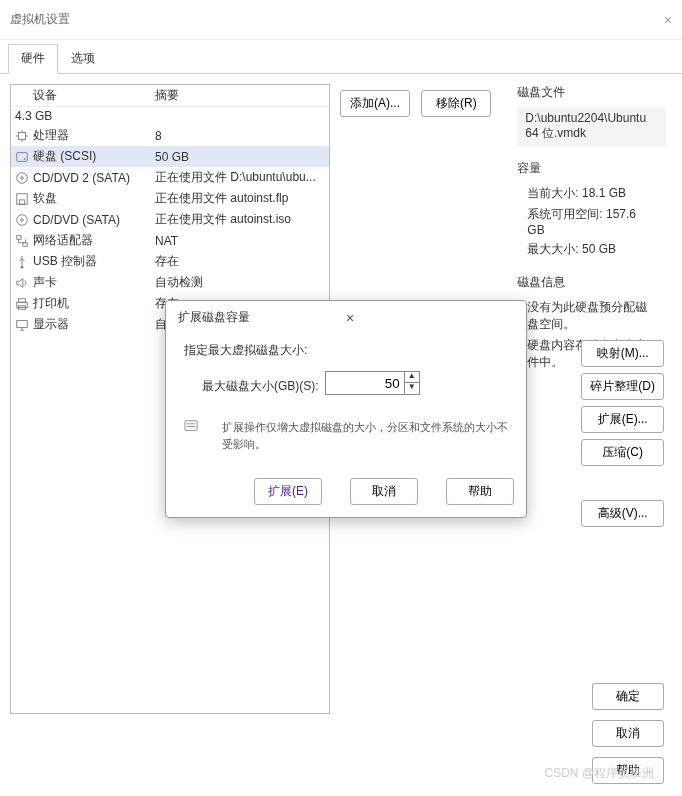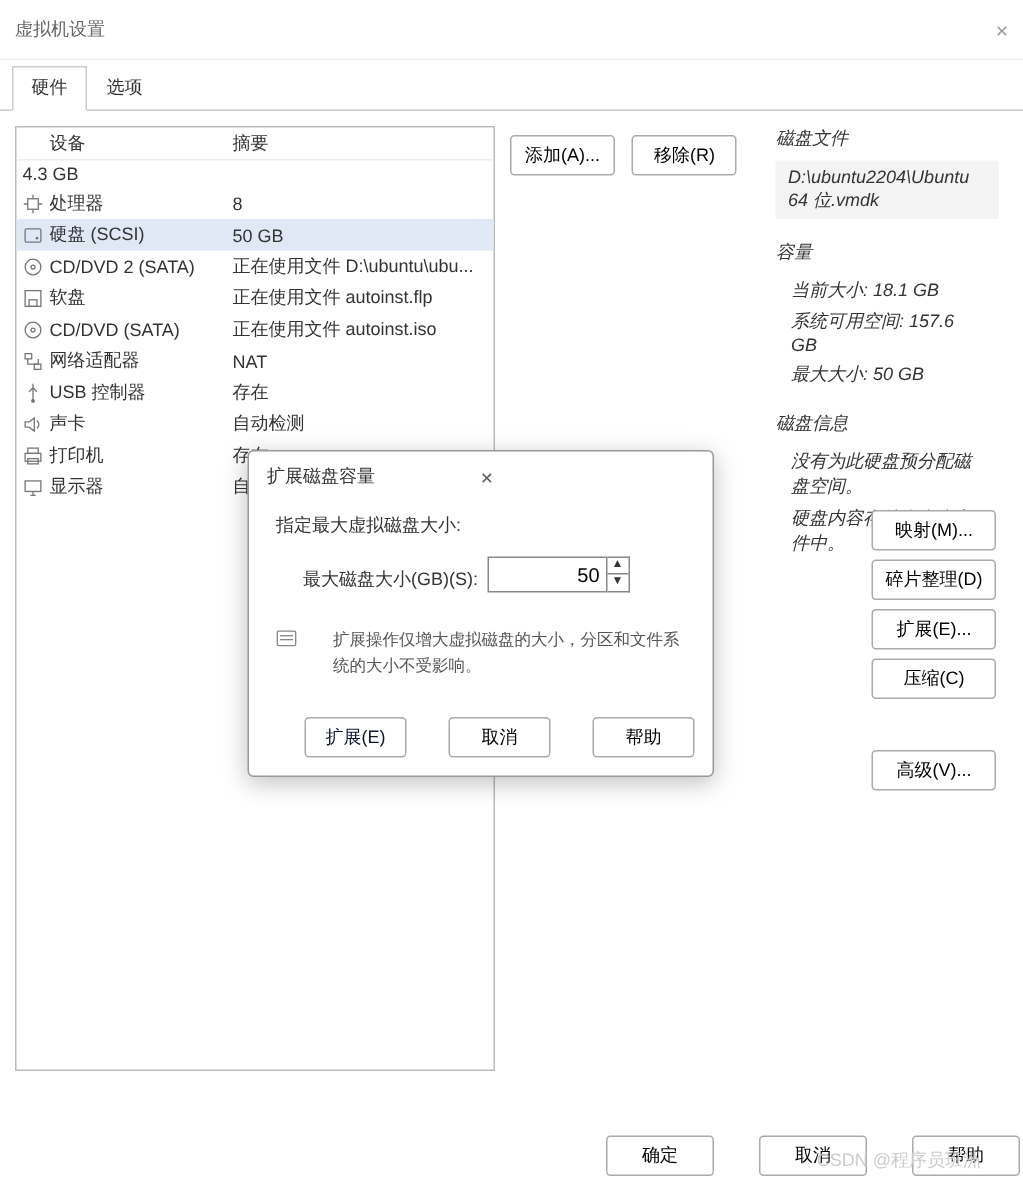"磁盘文件" .section { font-style: italic -> none }
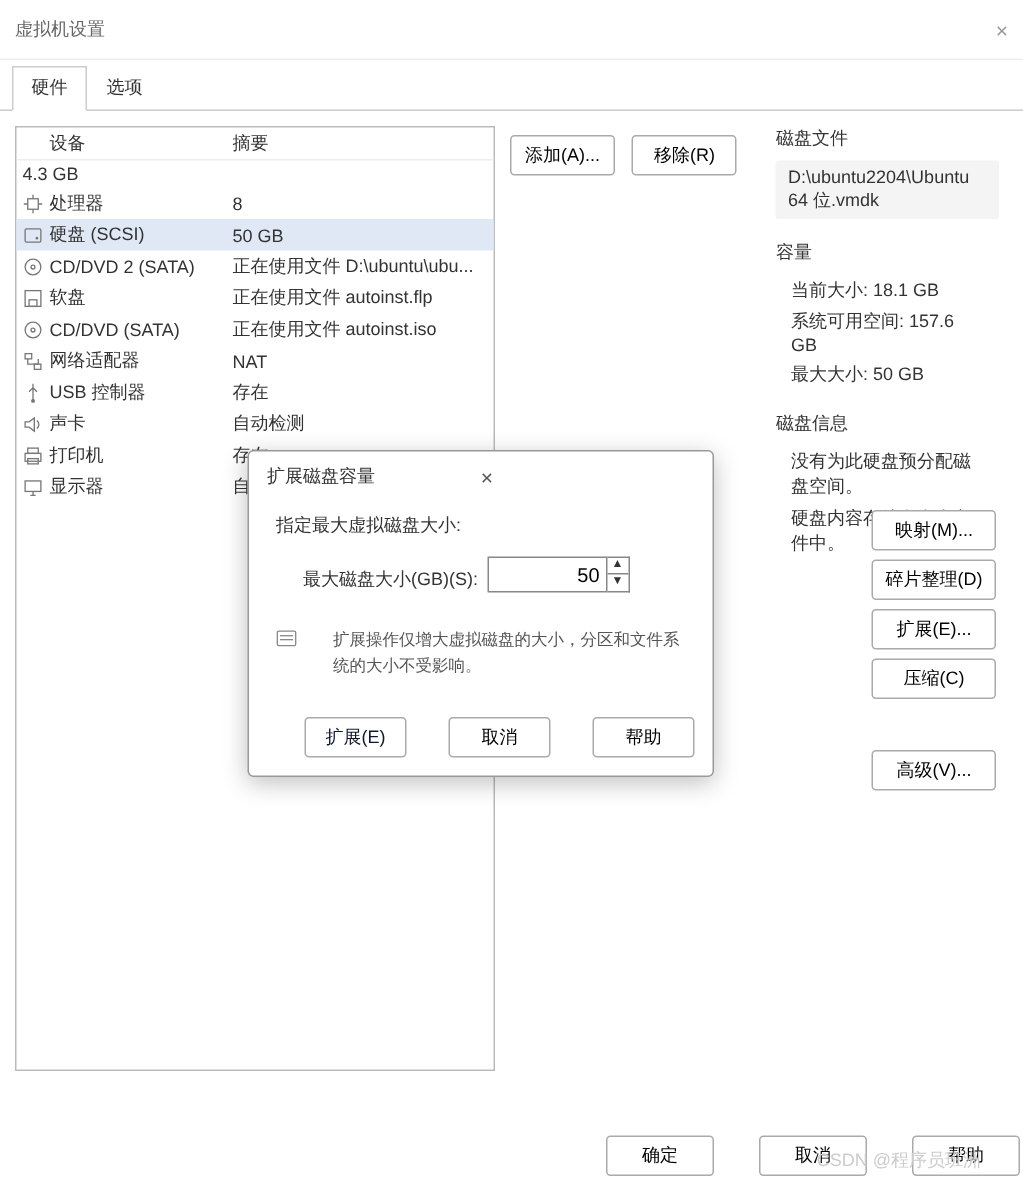"扩展磁盘容量" .modal { width: 311px -> 362px }
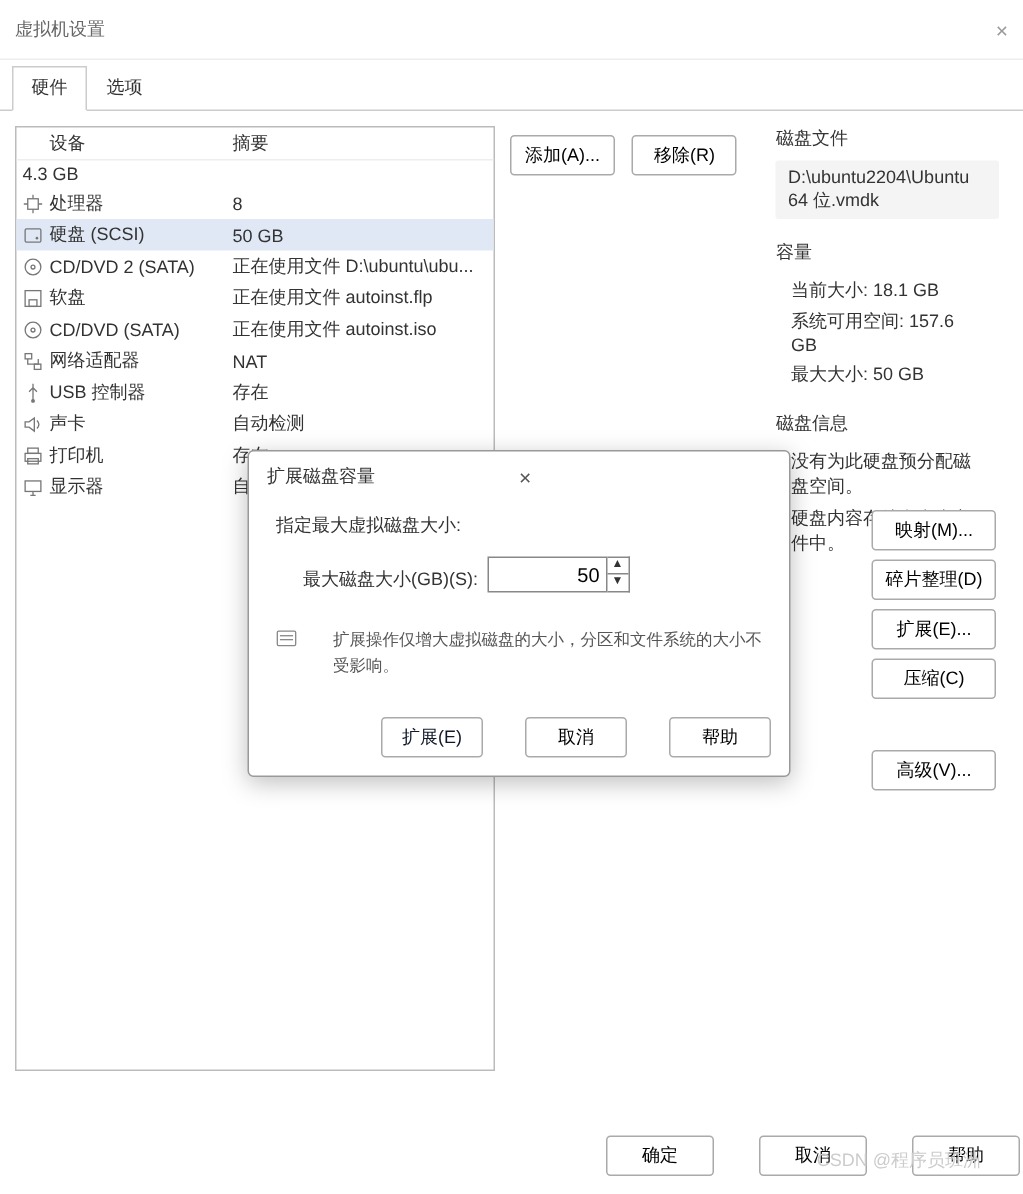"扩展(E)" .btn:disabled { color: #0f172a -> #4c1d95 }
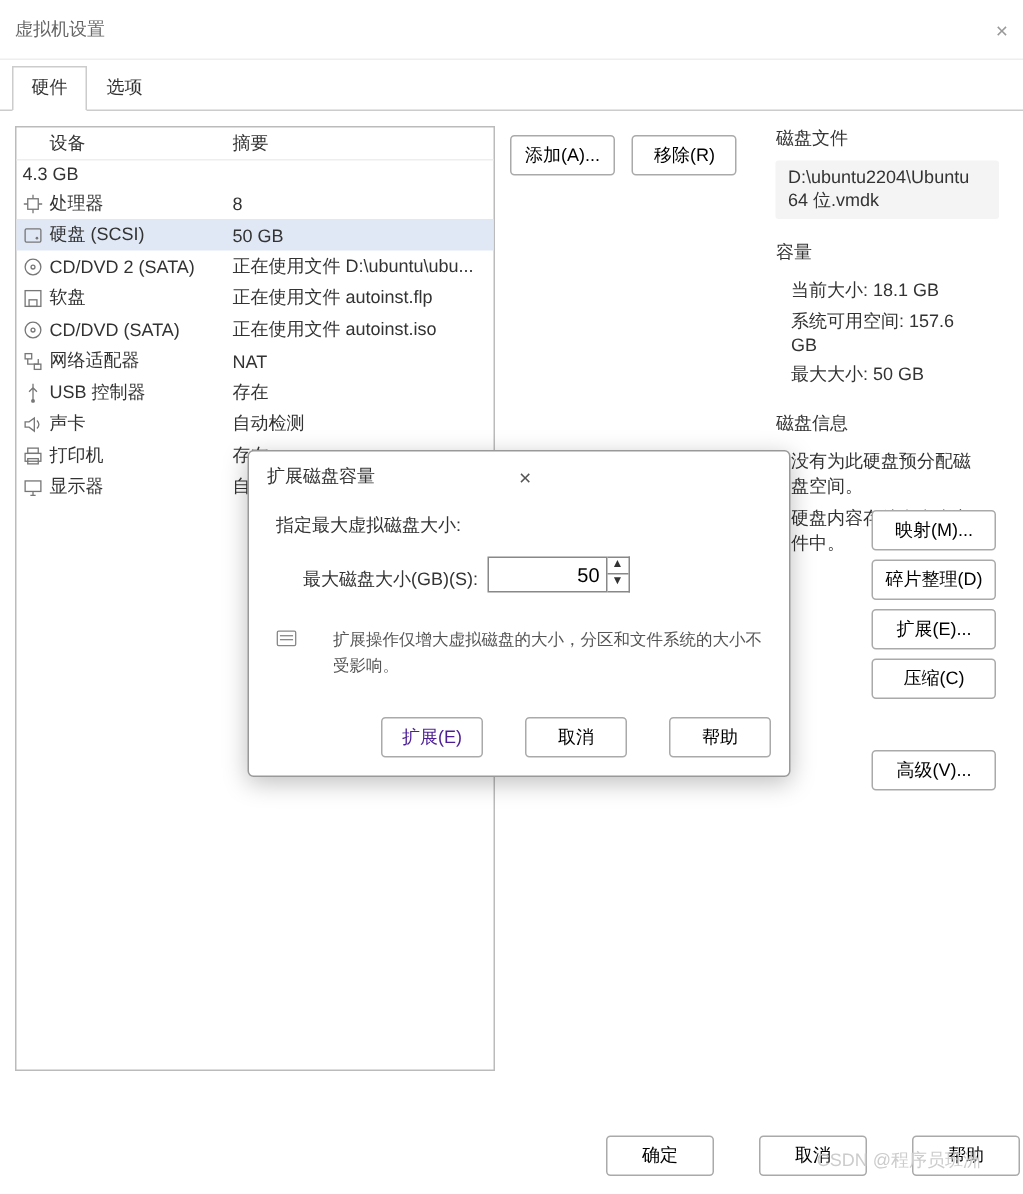"确定" .footer-btns { flex-direction: none -> column; right: 2px -> 18px }
